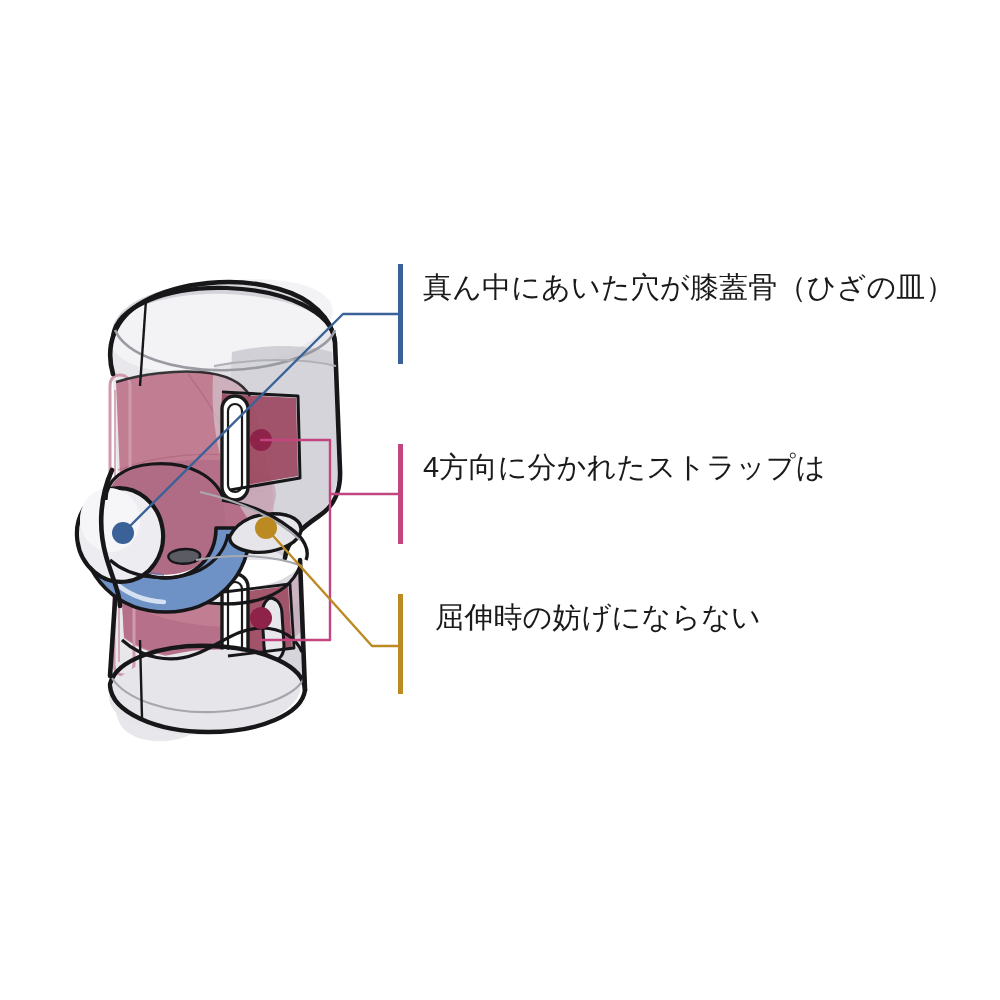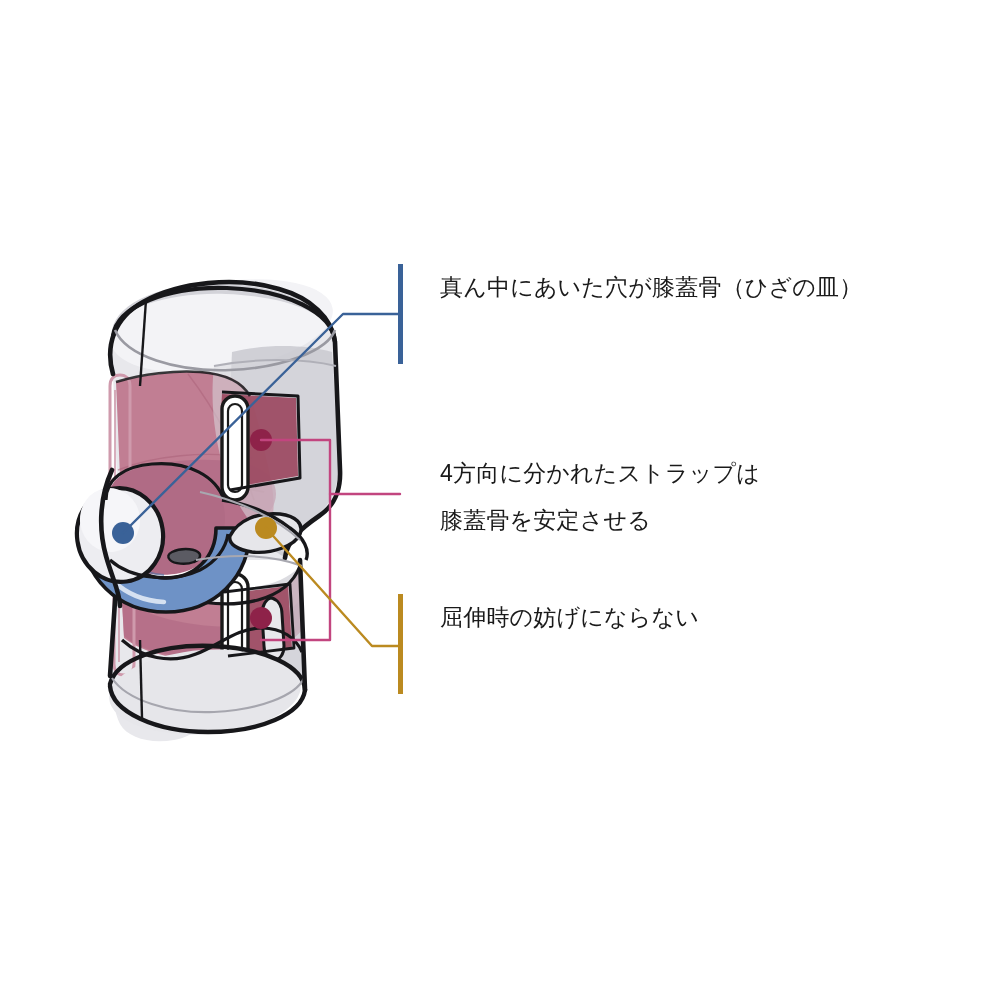"真ん中にあいた穴が膝蓋骨（ひざの皿）" .callout-text { font-size: 23px -> 29px; padding-left: 37px -> 20px }
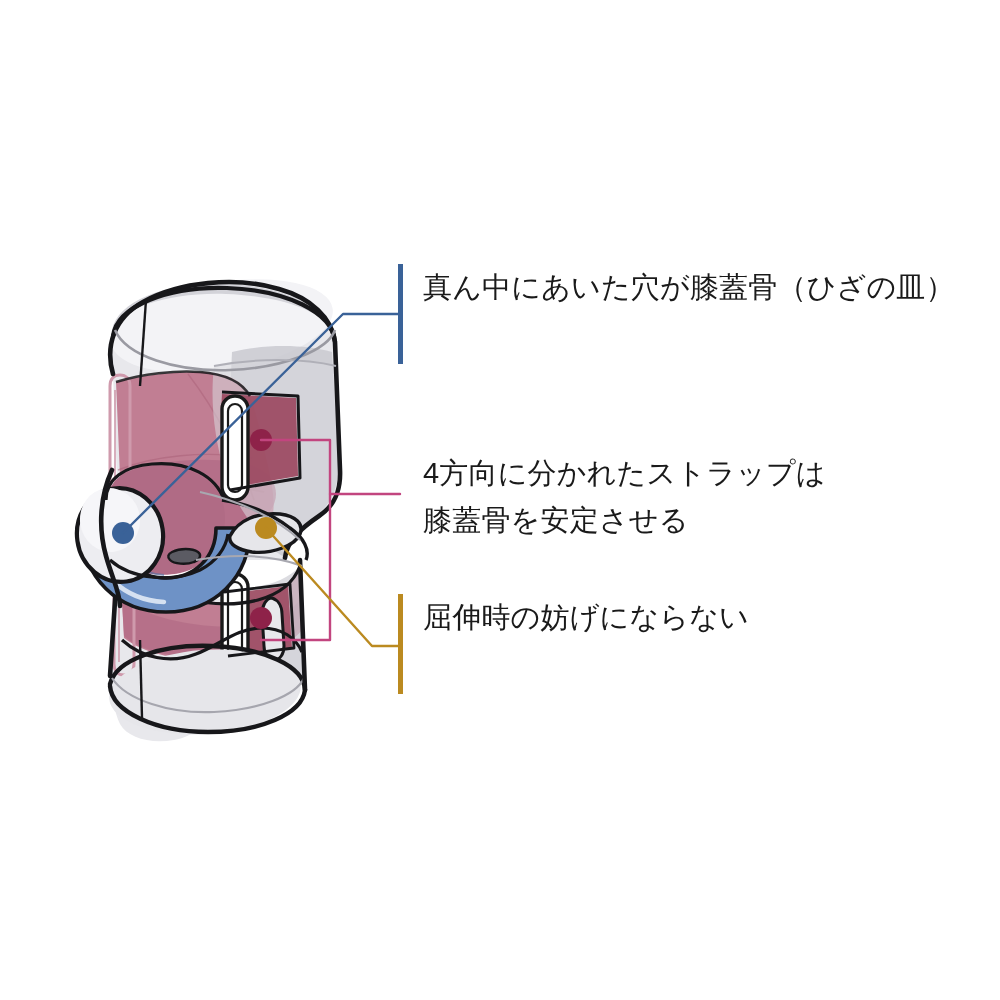"4方向に分かれたストラップは" #callout-2 { align-items: flex-end -> none }
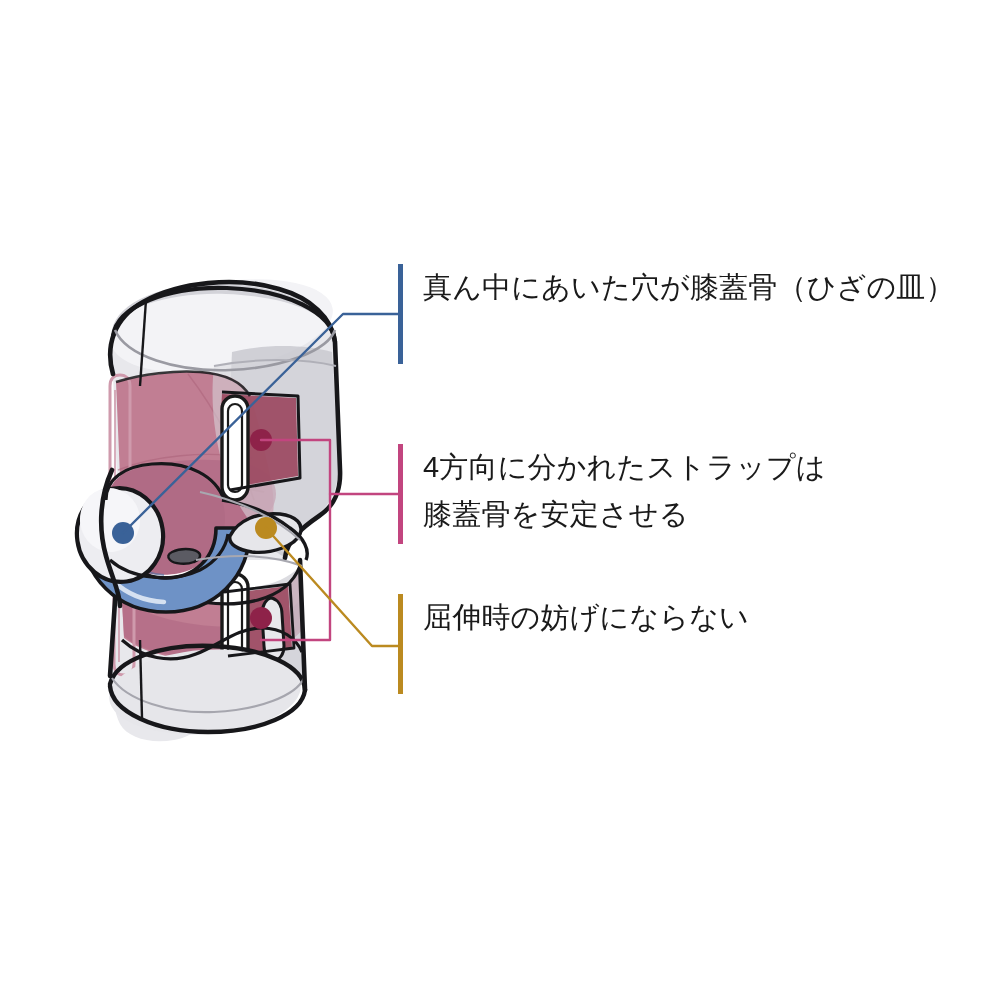"膝蓋骨を安定させる" span.callout-line { html: <span>膝蓋骨を安定させる</span> -> none }
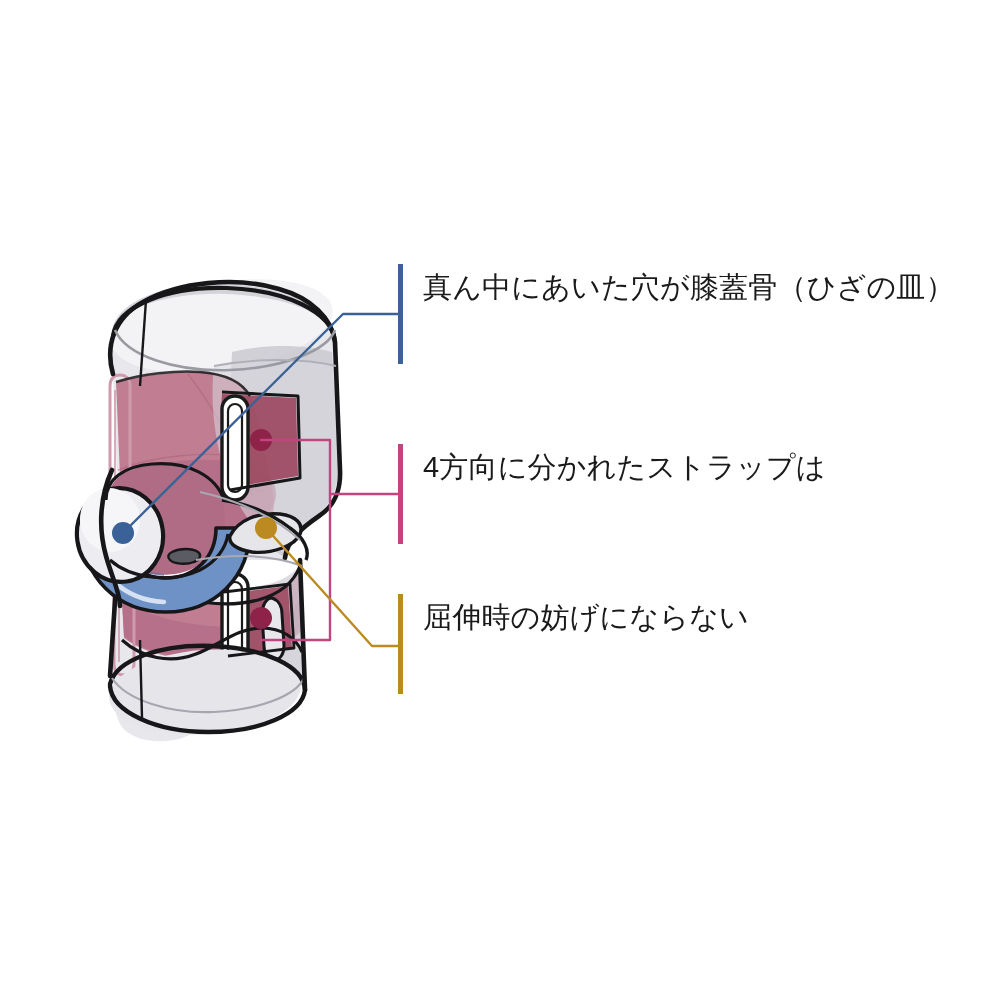"屈伸時の妨げにならない" #callout-3 { gap: none -> 12px }
